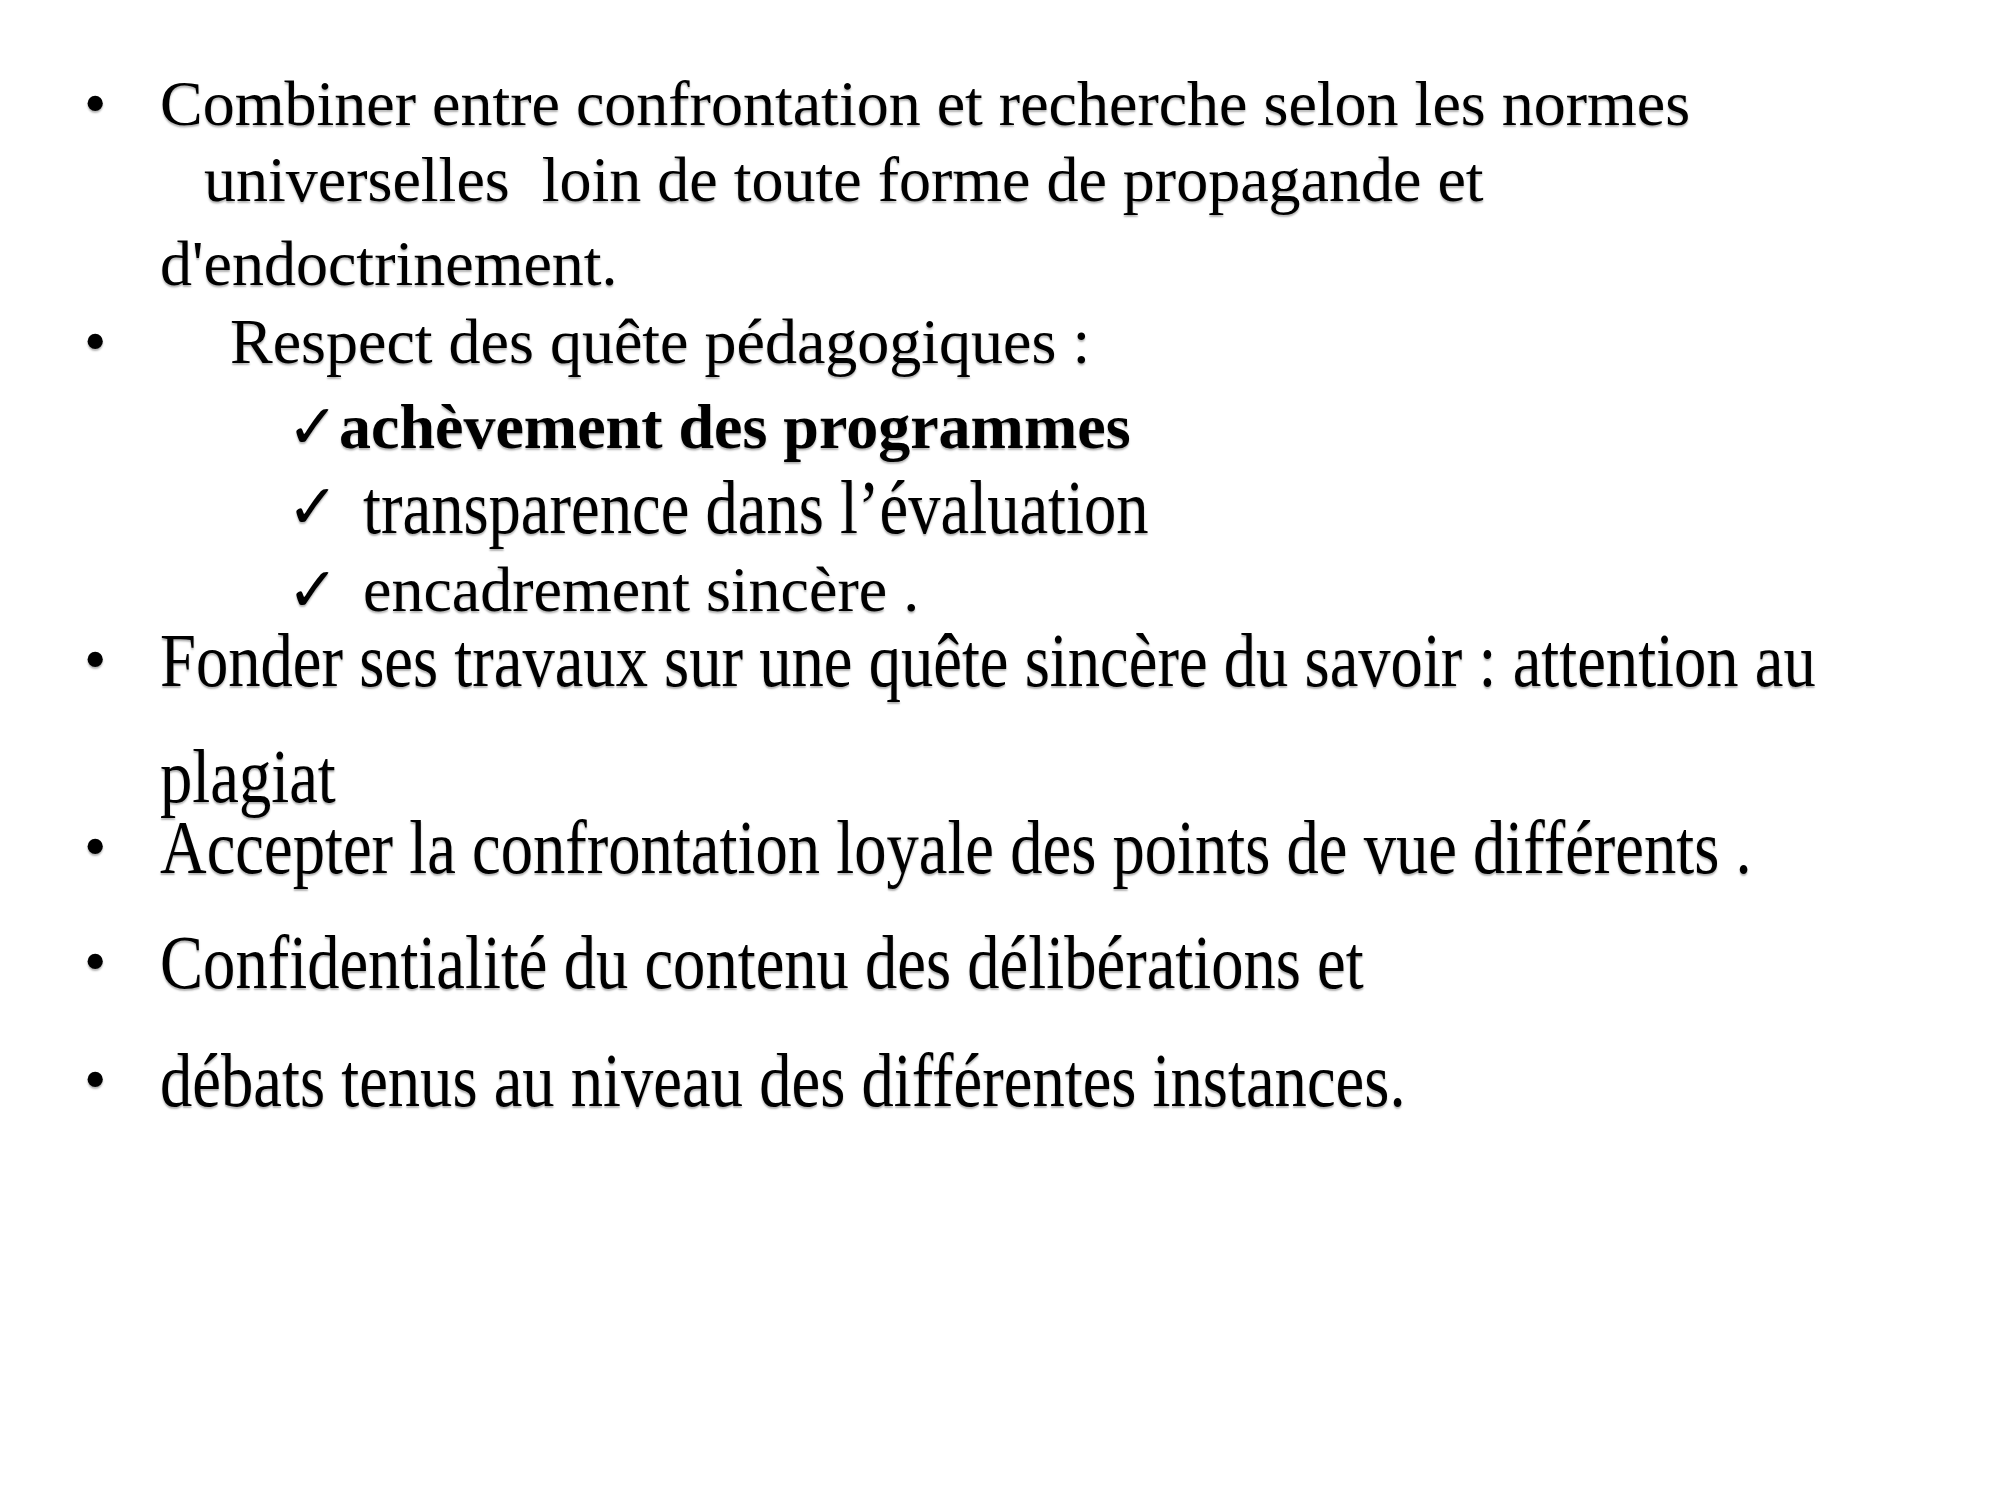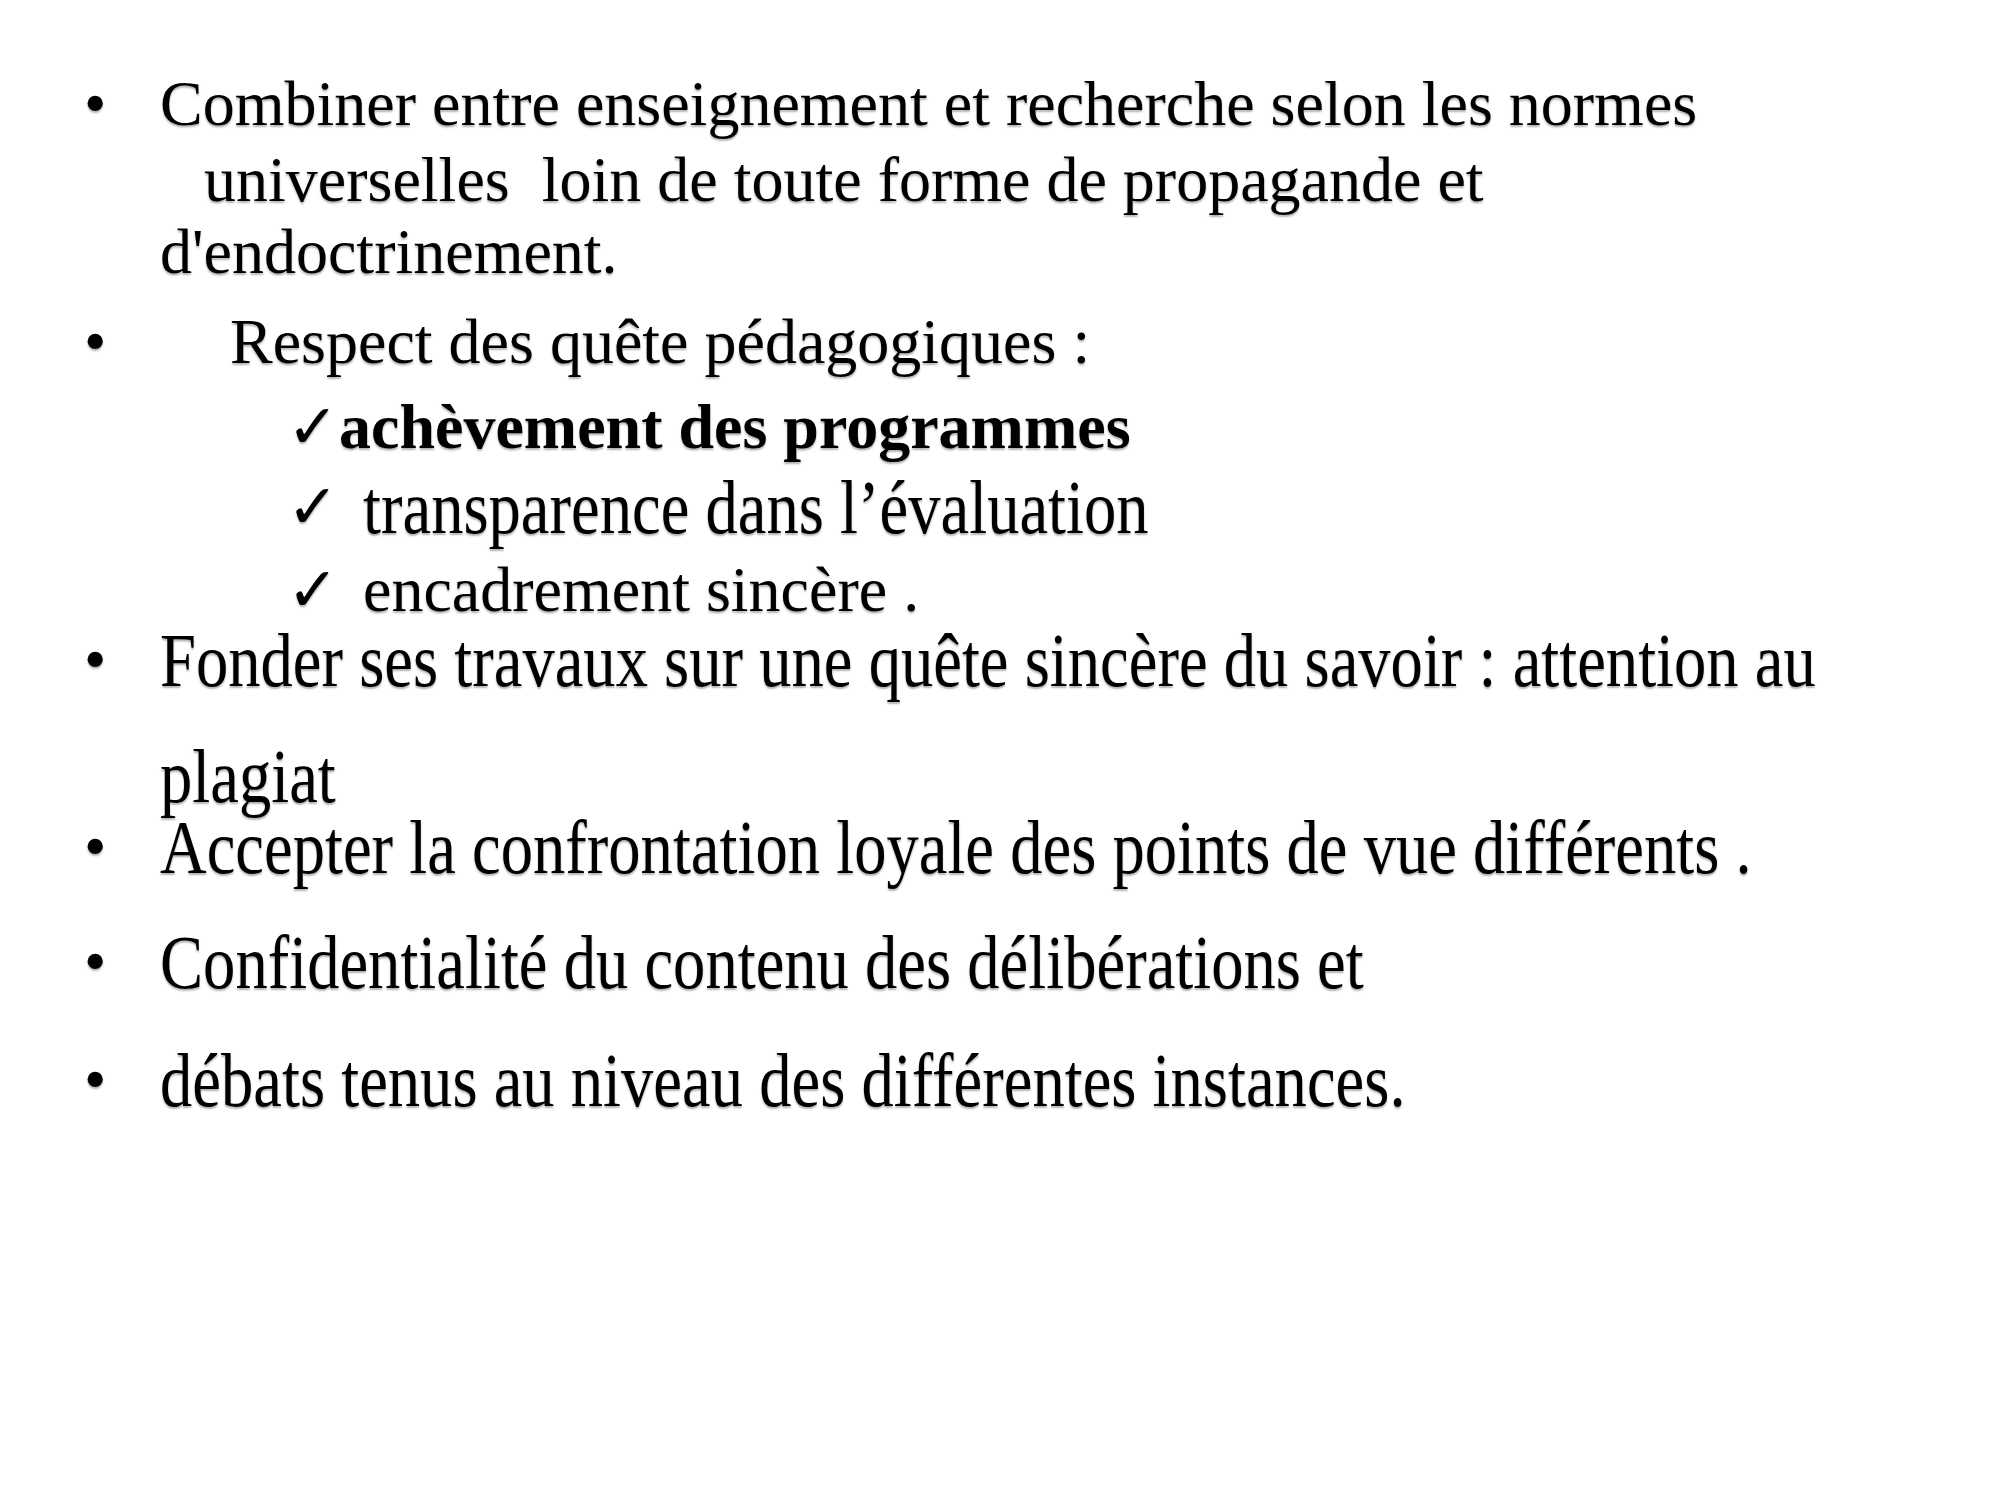"Combiner entre enseignement et recherche" span.txt { text: enseignement -> confrontation }
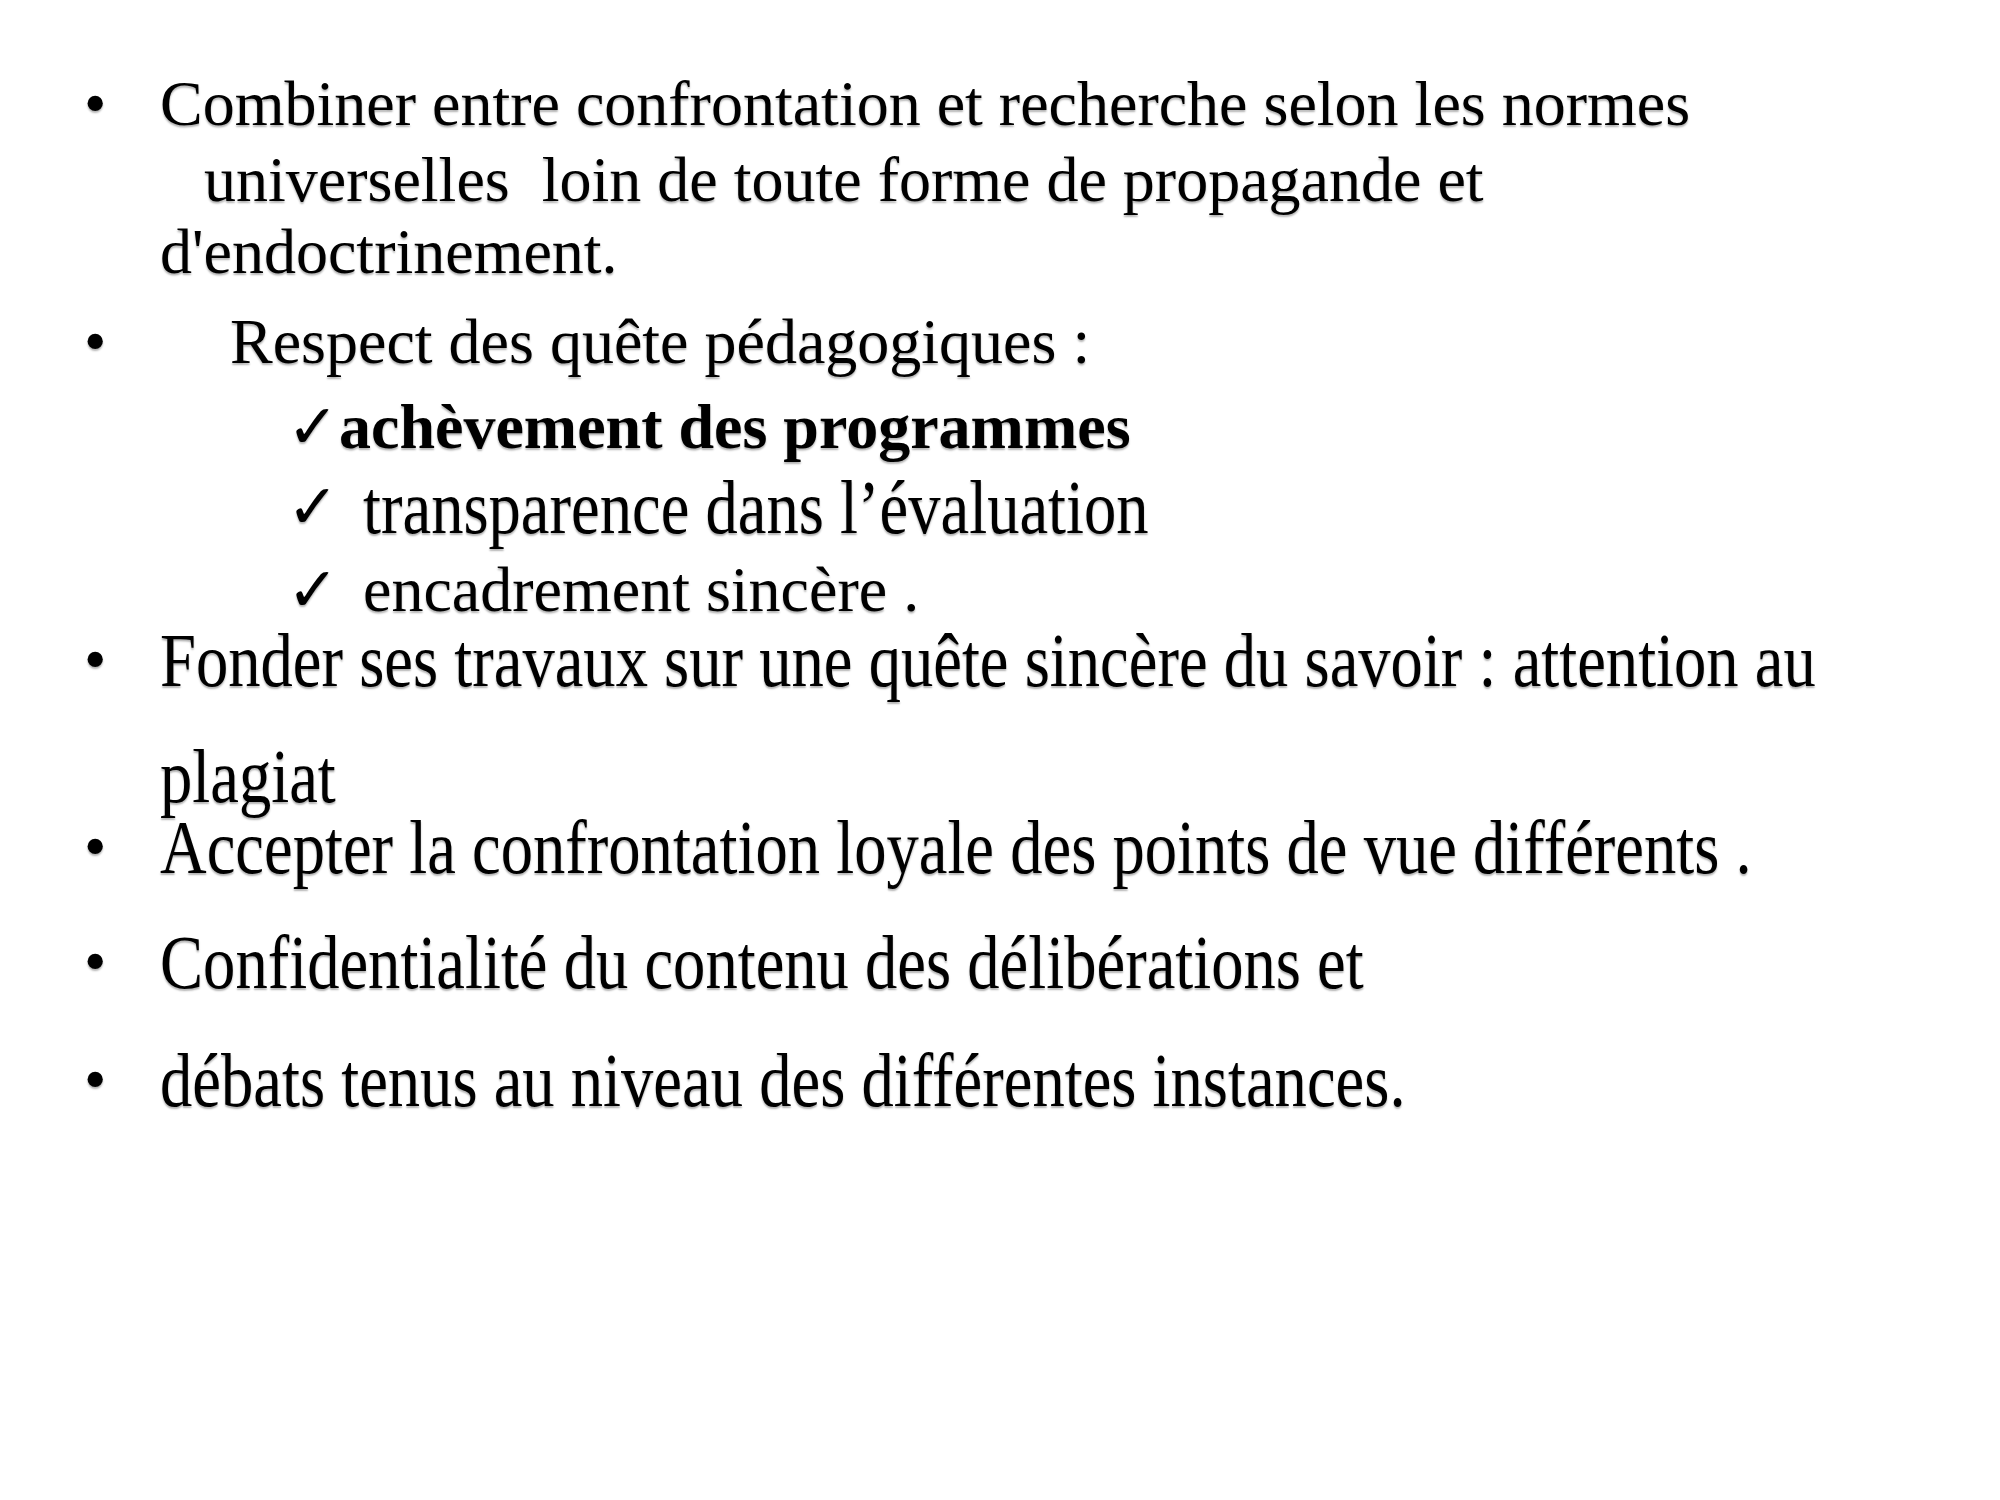"d'endoctrinement." .r3 { top: 214px -> 226px }
